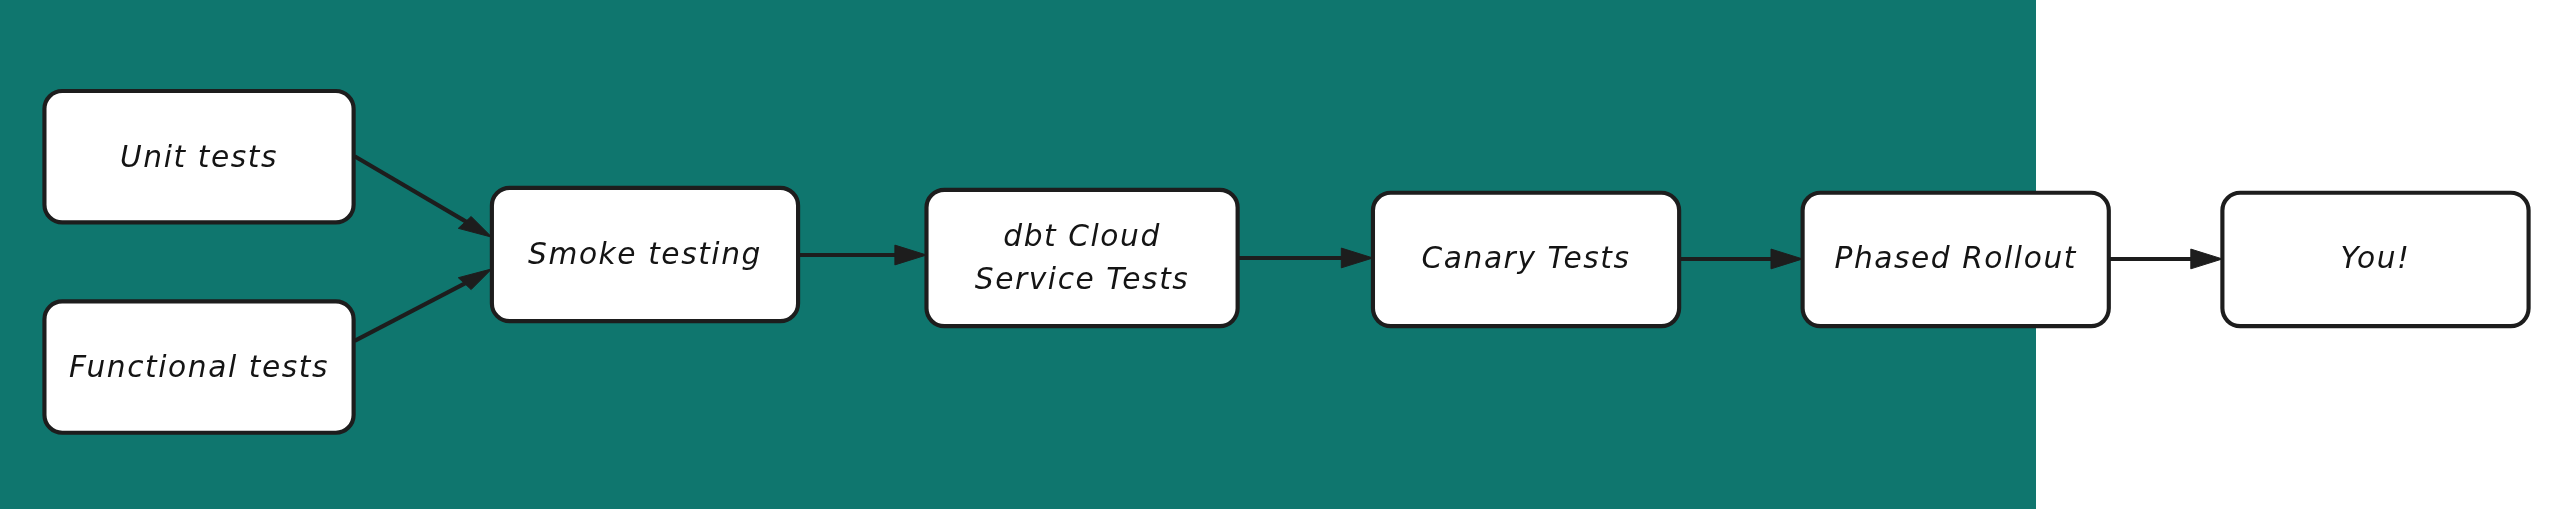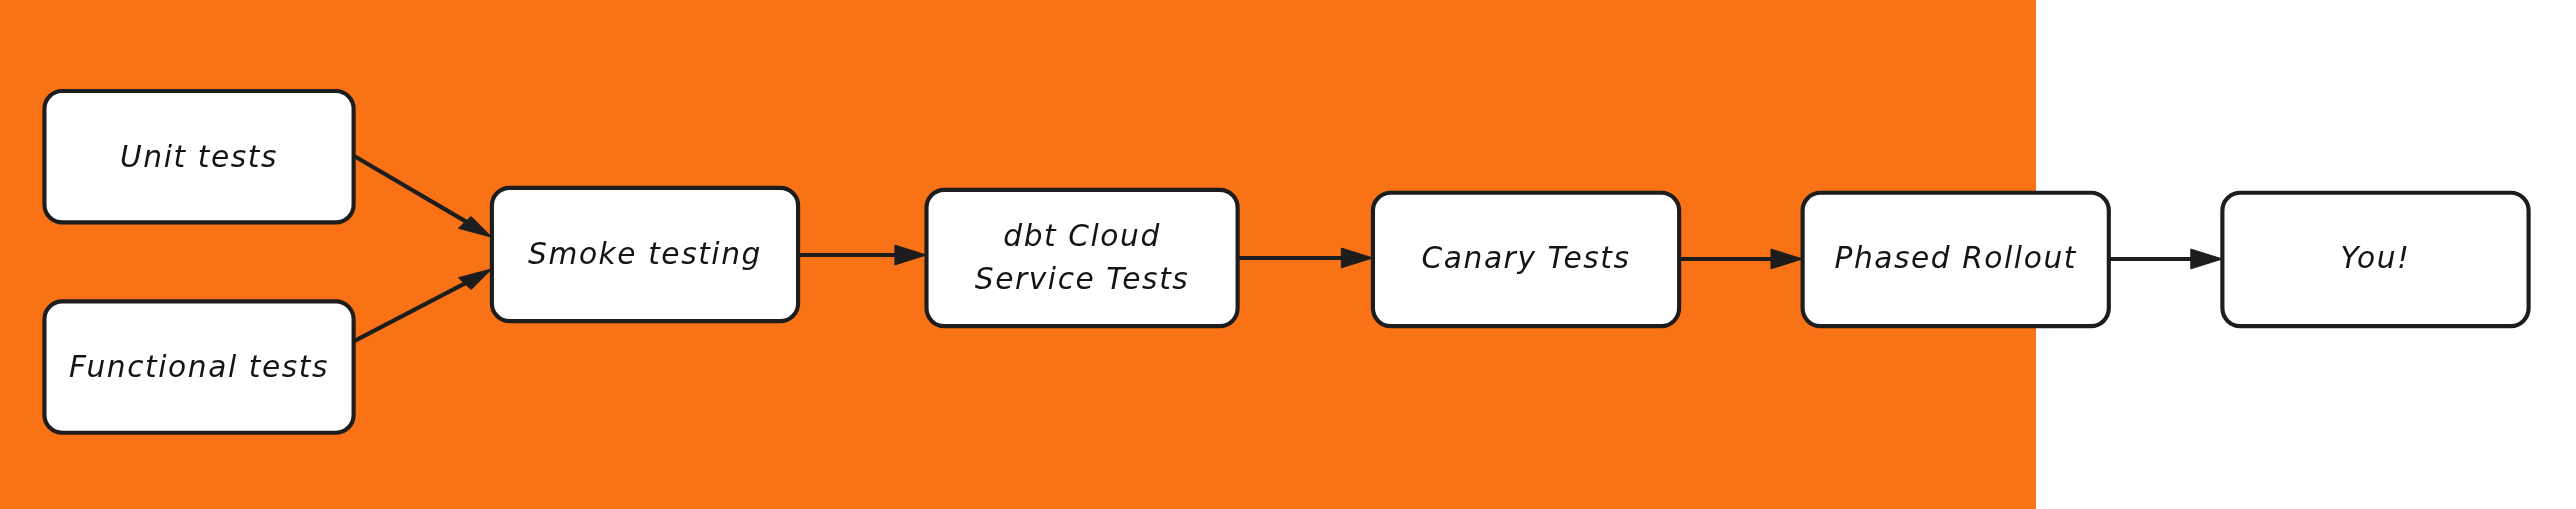"Unit tests" #diagram-canvas { background: #f97316 -> #0f766e }
